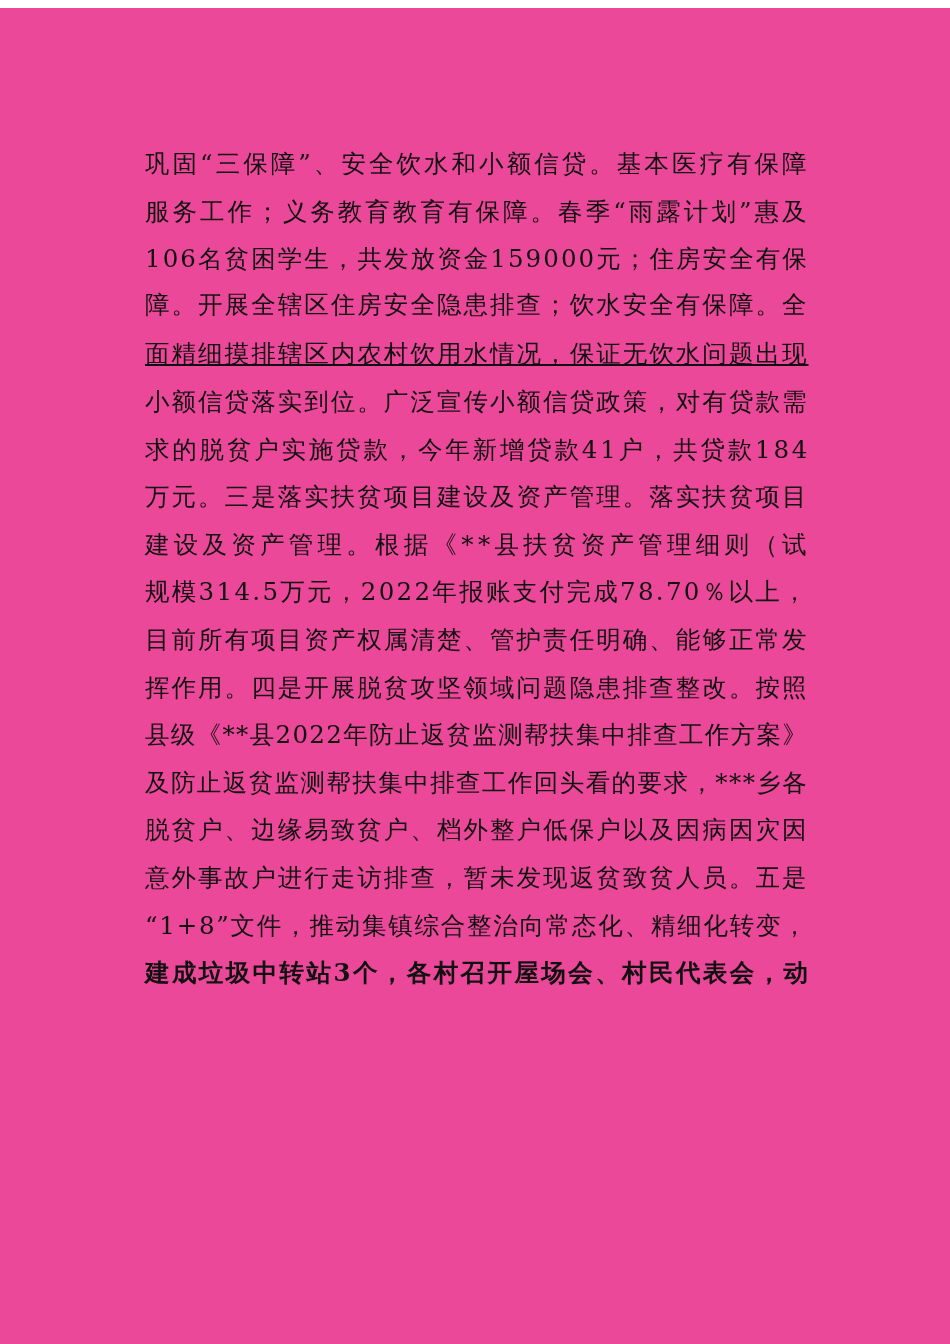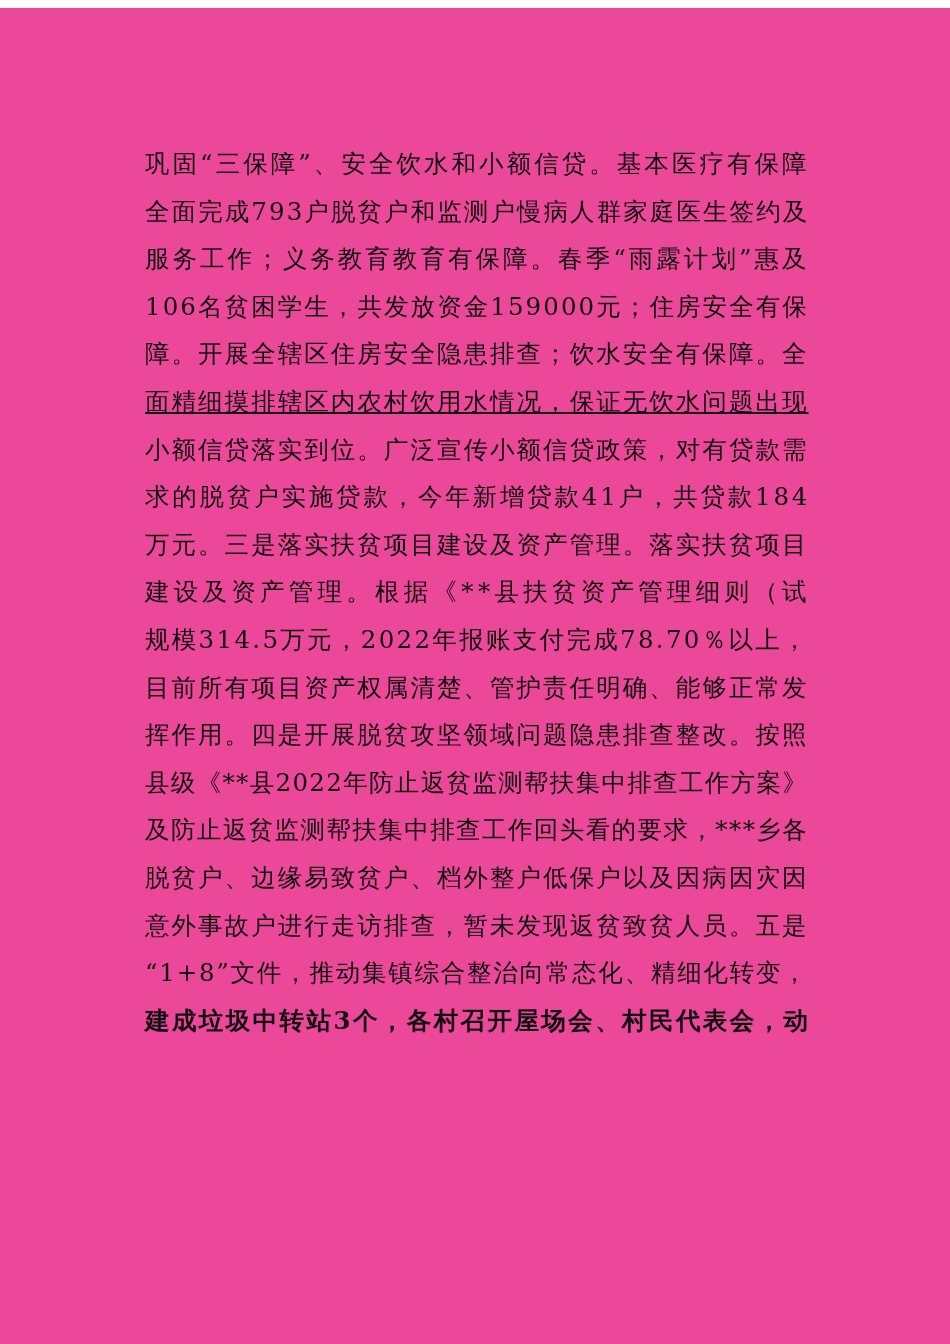"全面完成793户脱贫户和监测户慢病人群家庭医生签约及" span.line { html: <span>全面完成793户脱贫户和监测户慢病人群家庭医生签约及</span> -> none }
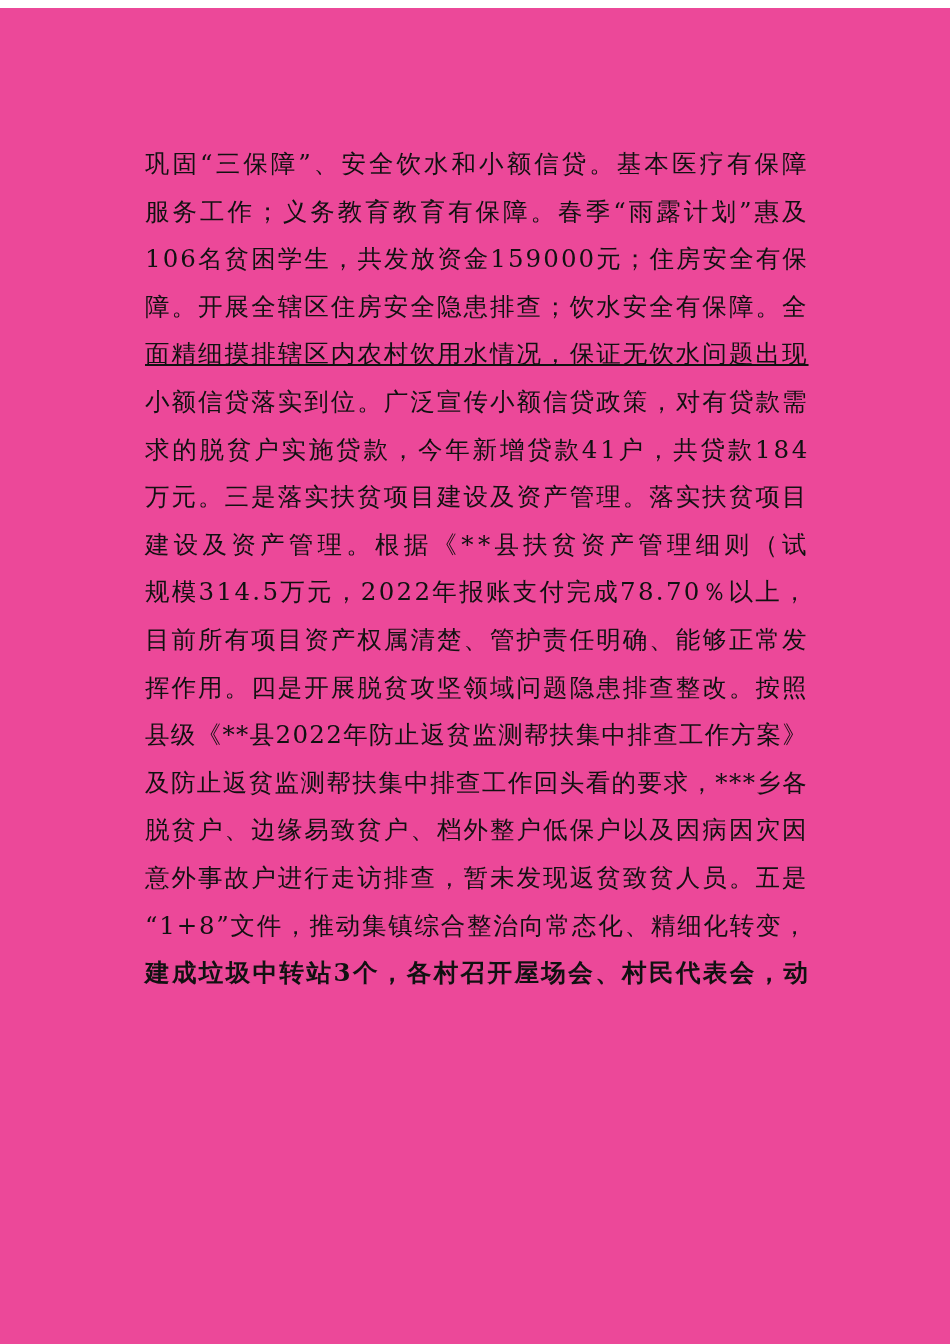"障。开展全辖区住房安全隐患排查；饮水安全有保障。全" span.line { font-family: none -> Liberation Mono, monospace }
